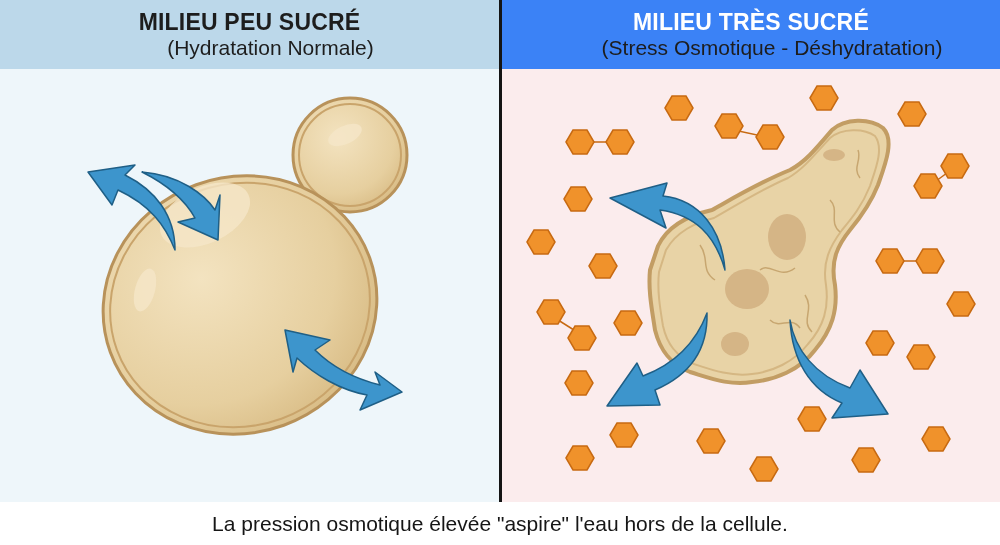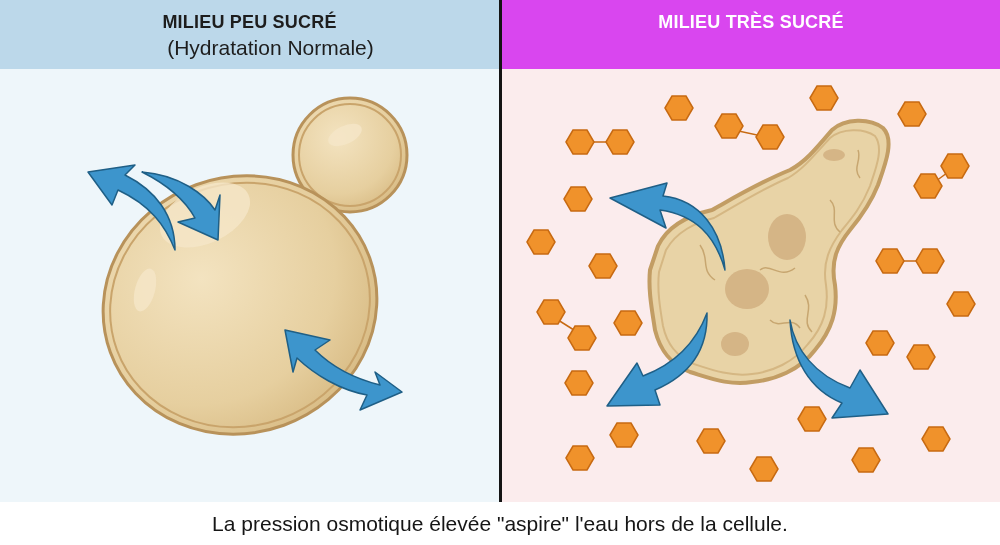"MILIEU PEU SUCRÉ" .title { font-size: 18px -> 23px }
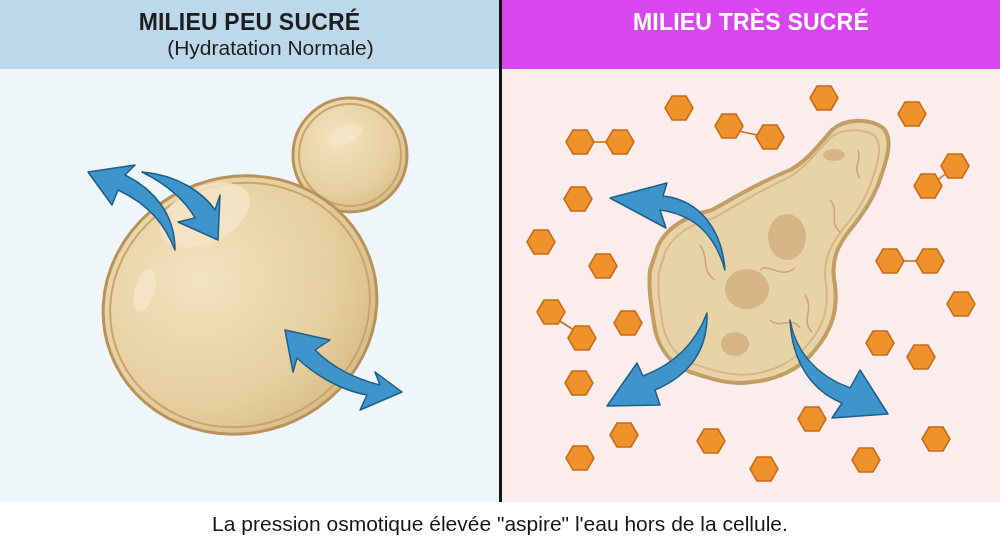"MILIEU TRÈS SUCRÉ" .right .header { background: #d946ef -> #3b82f6 }
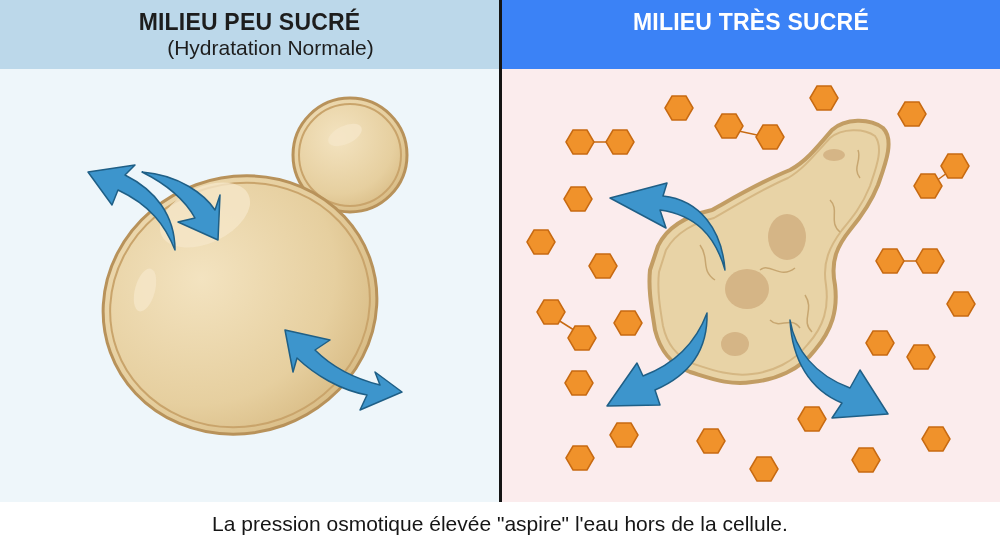"(Stress Osmotique - Déshydratation)" div.subtitle { html: none -> <div>(Stress Osmotique - Déshydratation)</div> }
